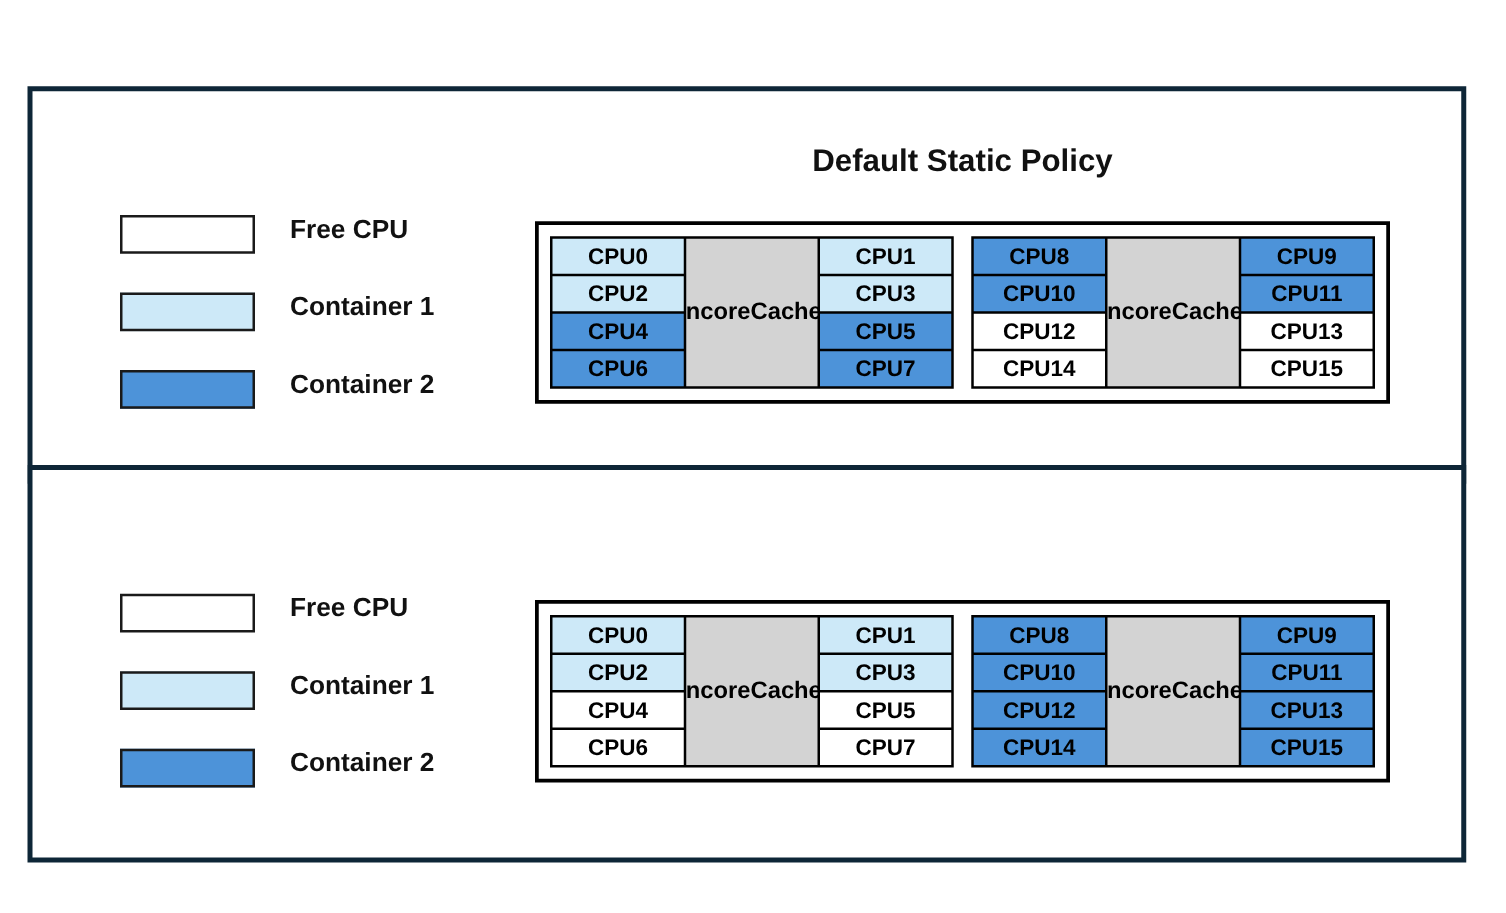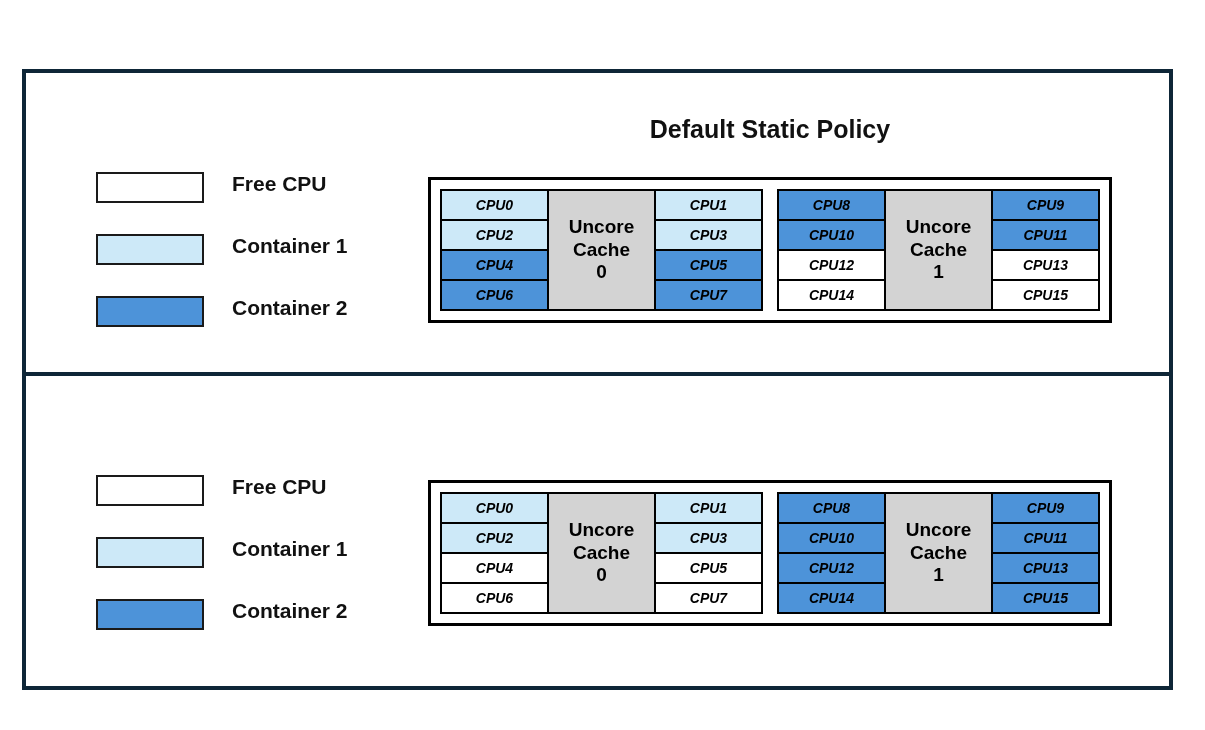"CPU0" .cpu-cell { font-size: 14px -> 18px; font-style: italic -> none }
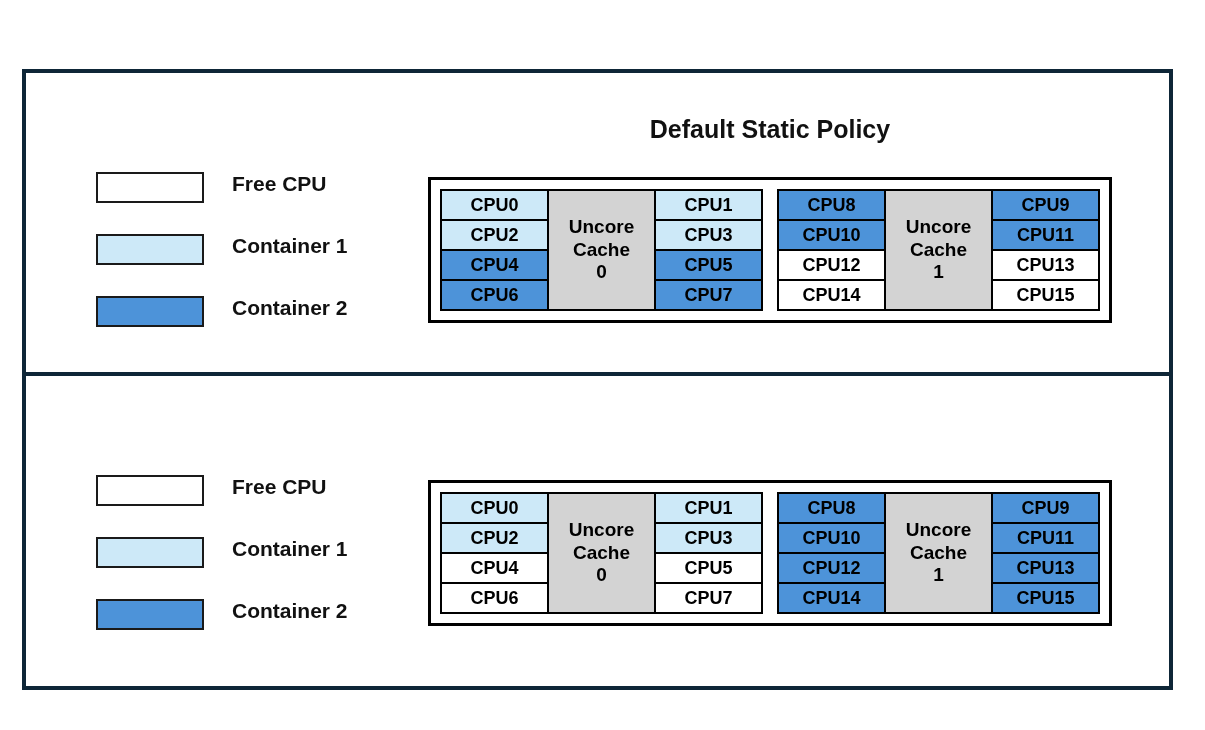"Uncore" .uncore-cell { flex-direction: column -> row }
